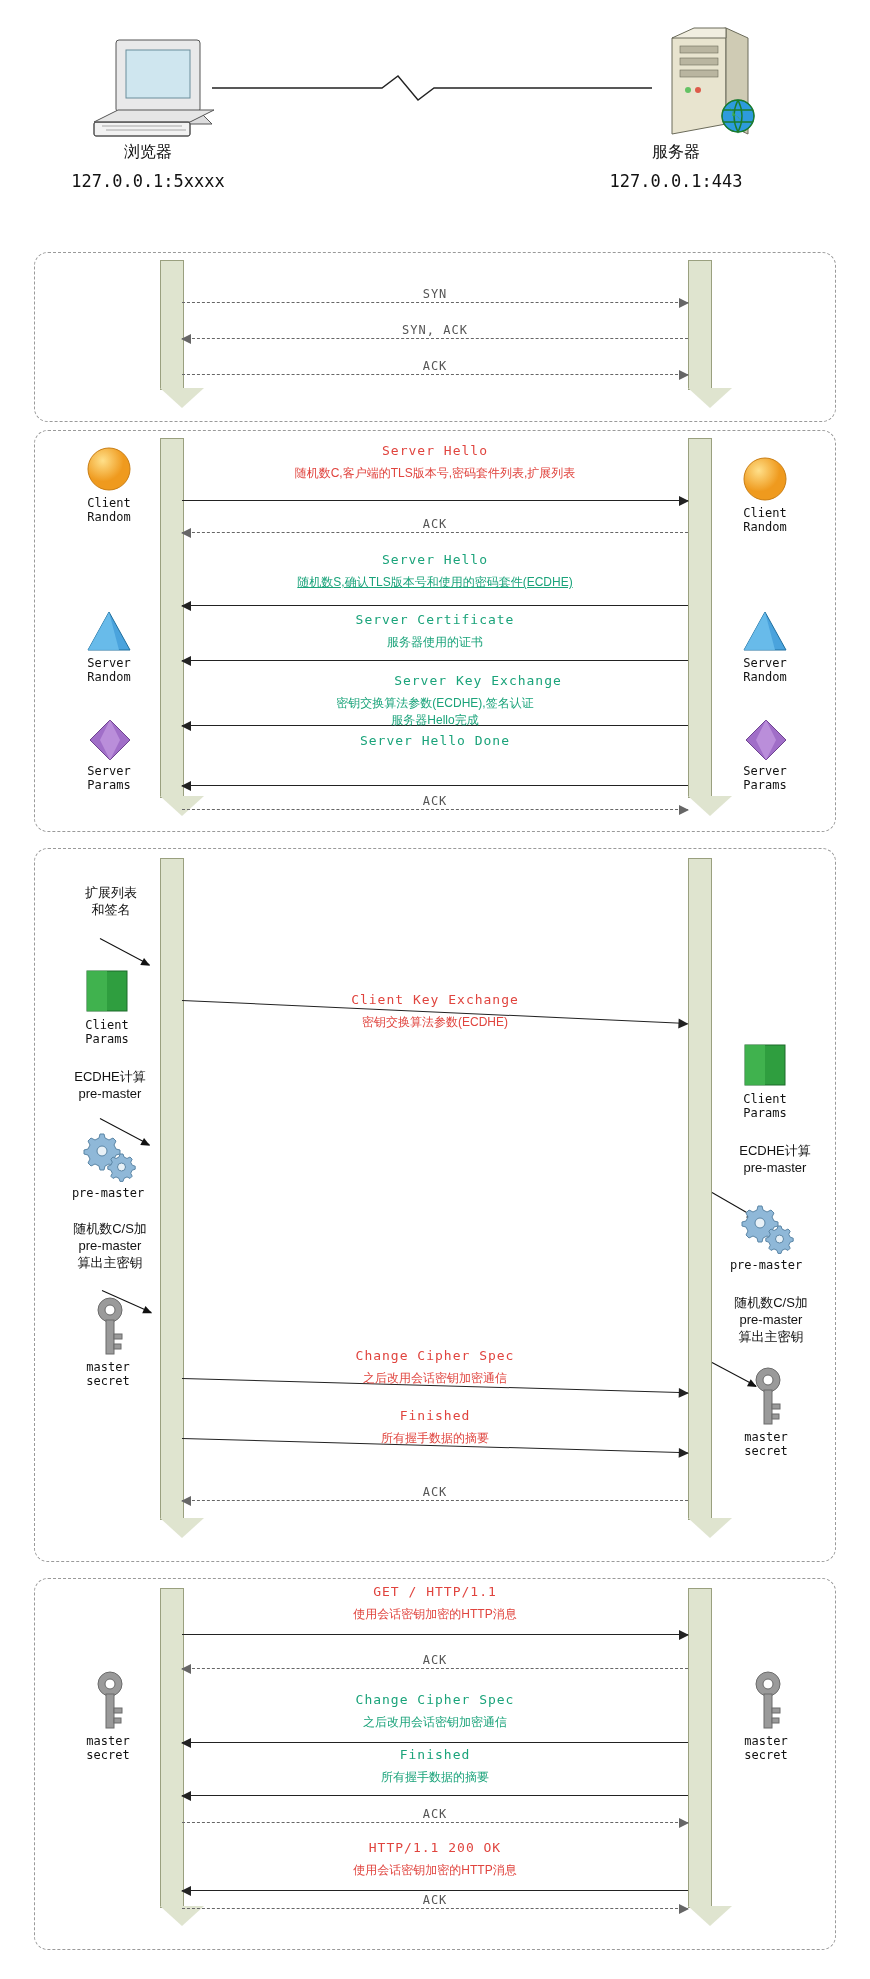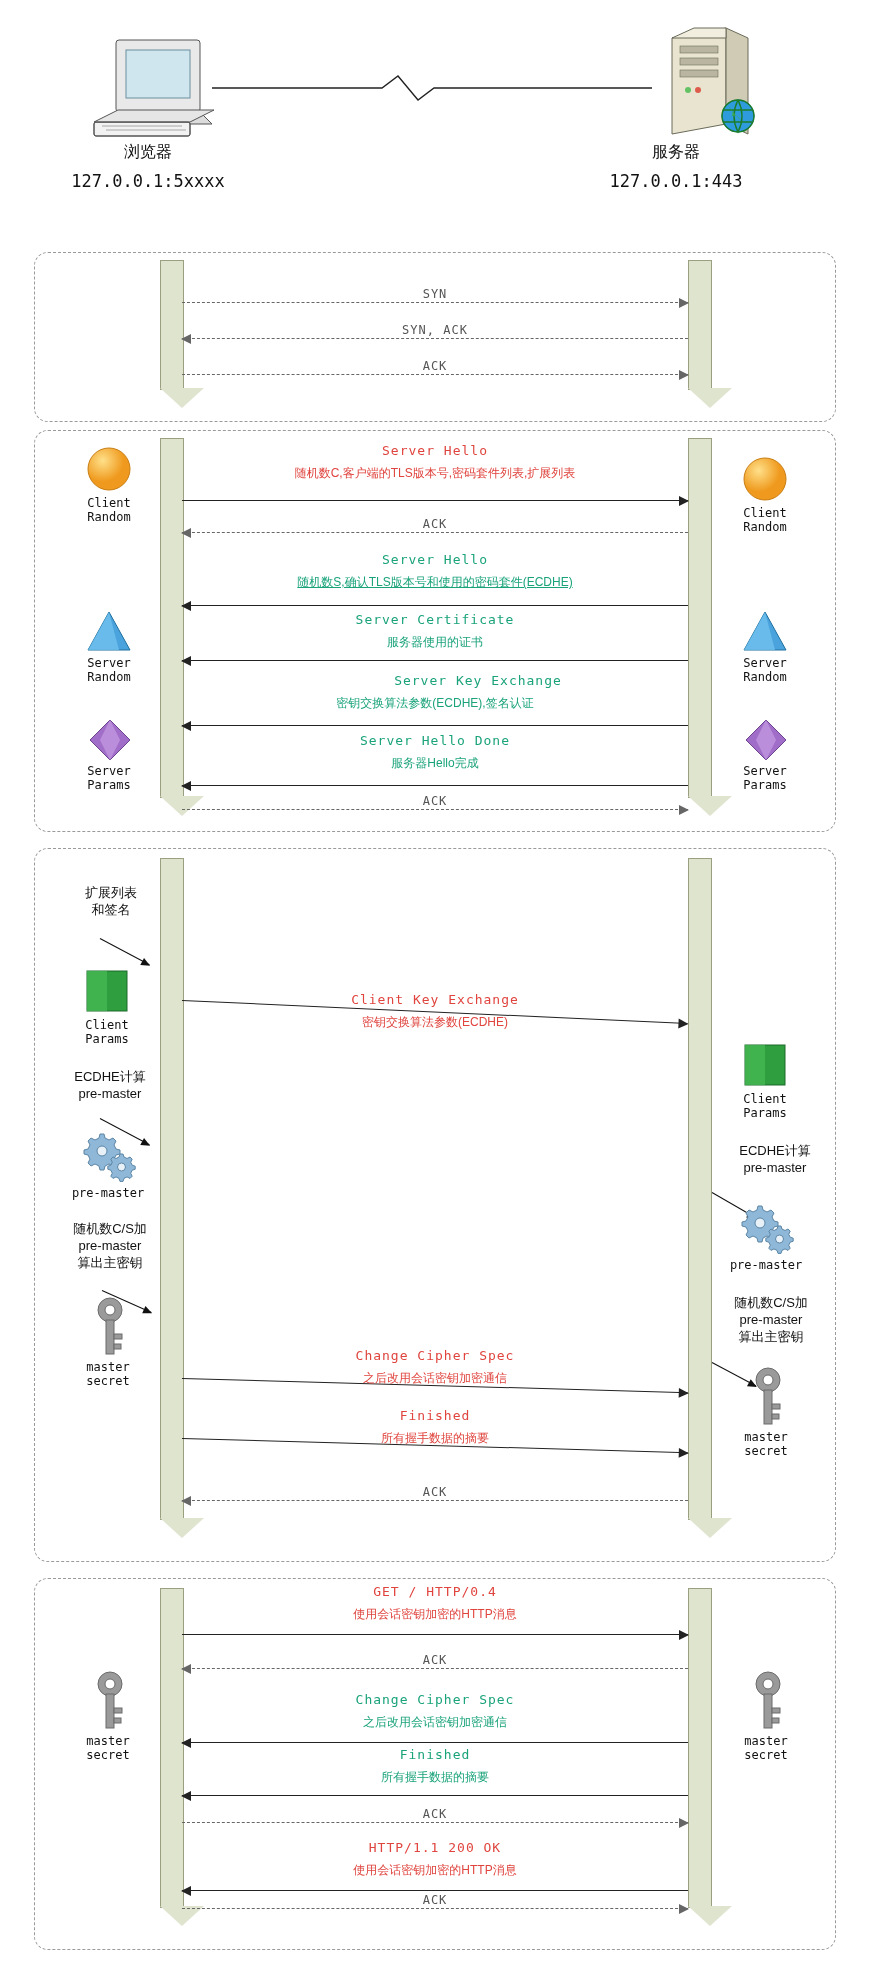"服务器Hello完成" div.lbl { top: 755px -> 712px }
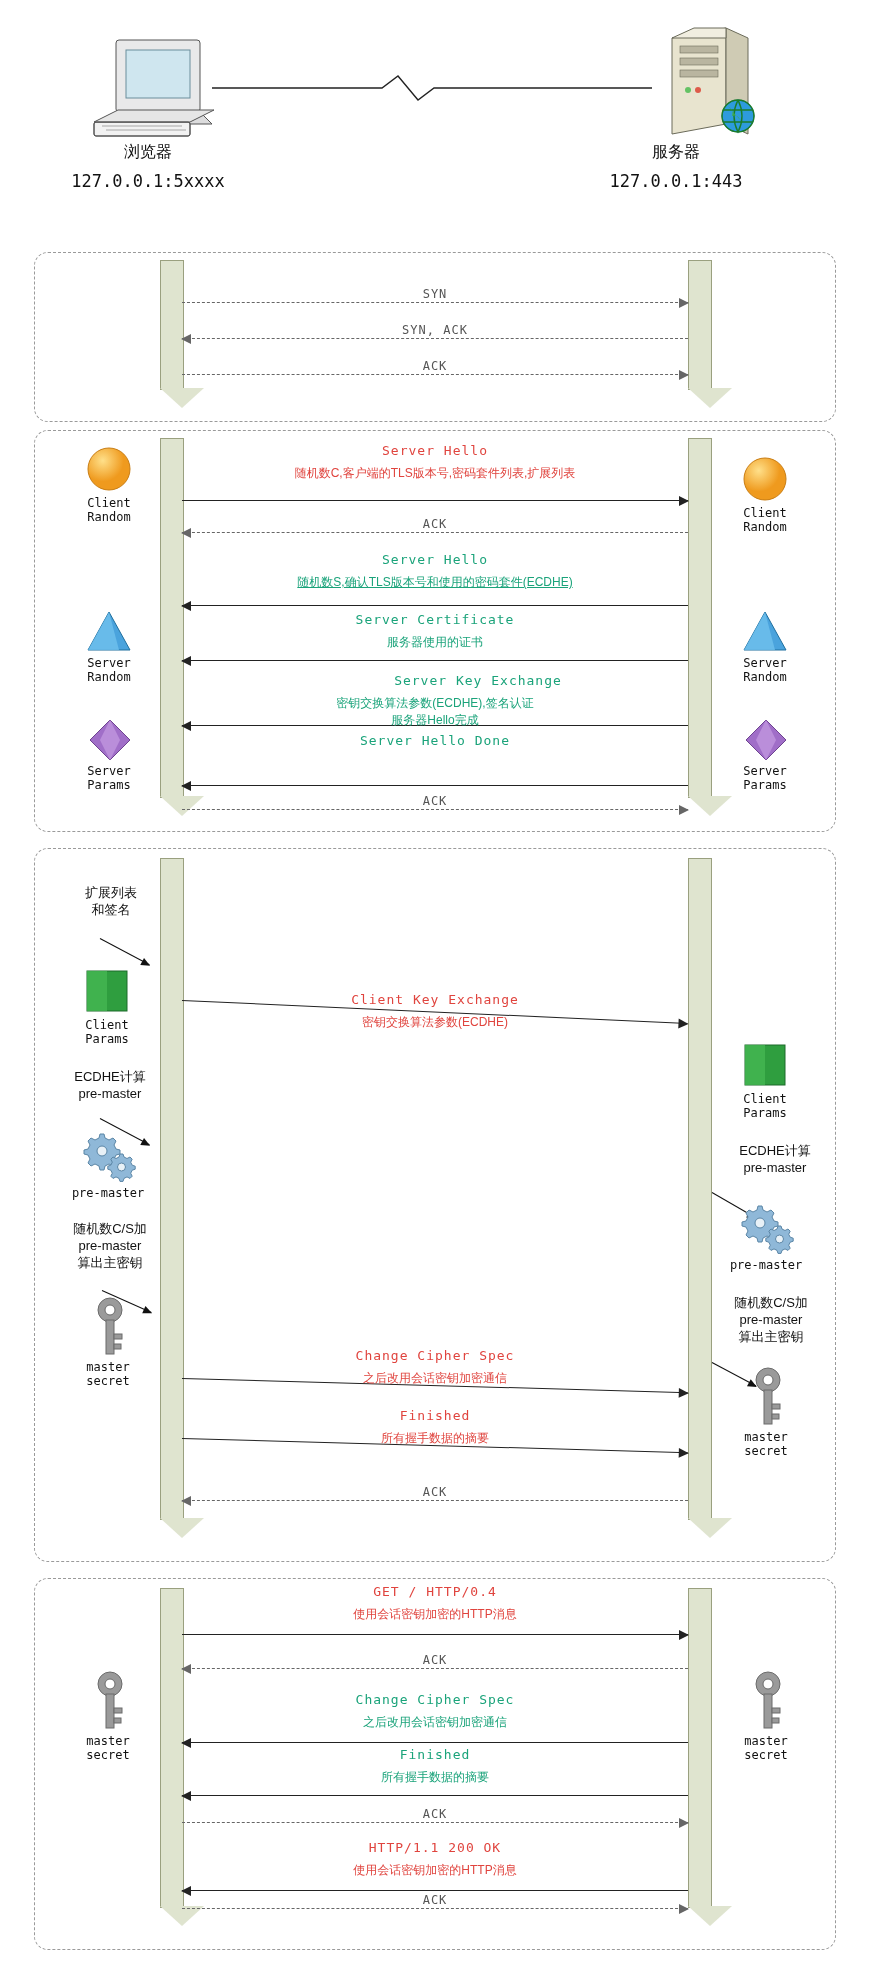"GET / HTTP/0.4" div.lbl { text: HTTP/0.4 -> HTTP/1.1 }
